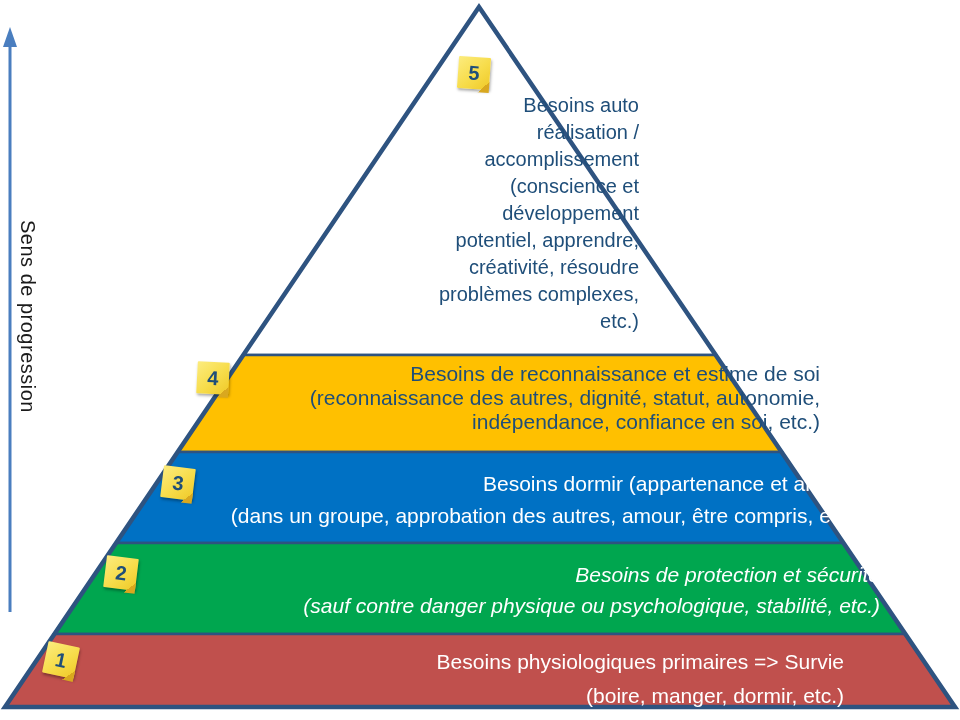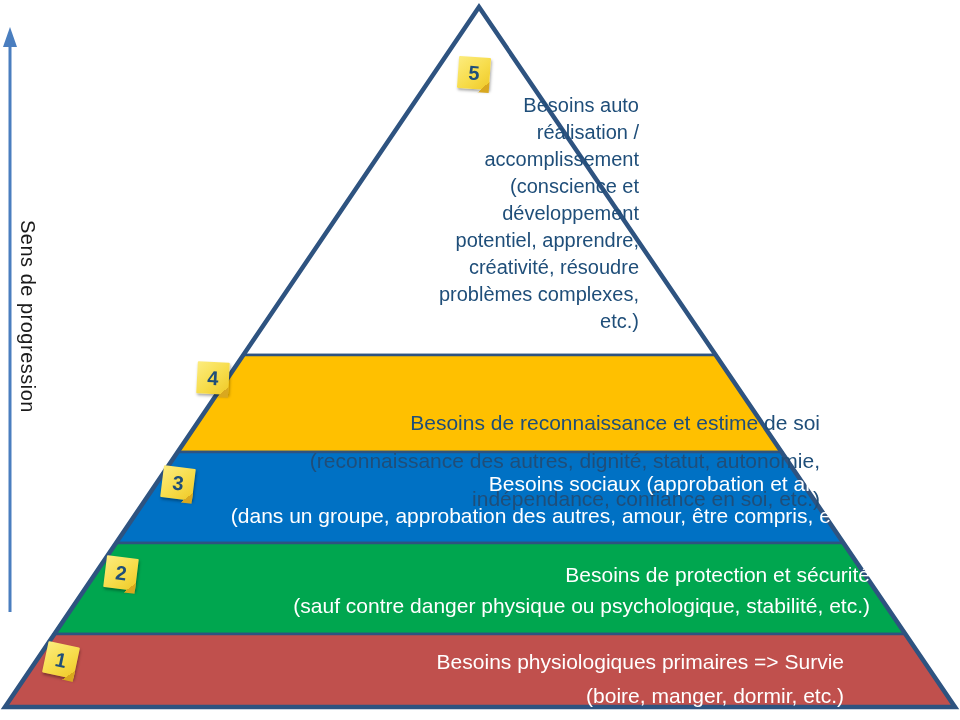"Besoins de reconnaissance et estime" .lt-4 { line-height: 38px -> 24px; margin-top: 42px -> none }
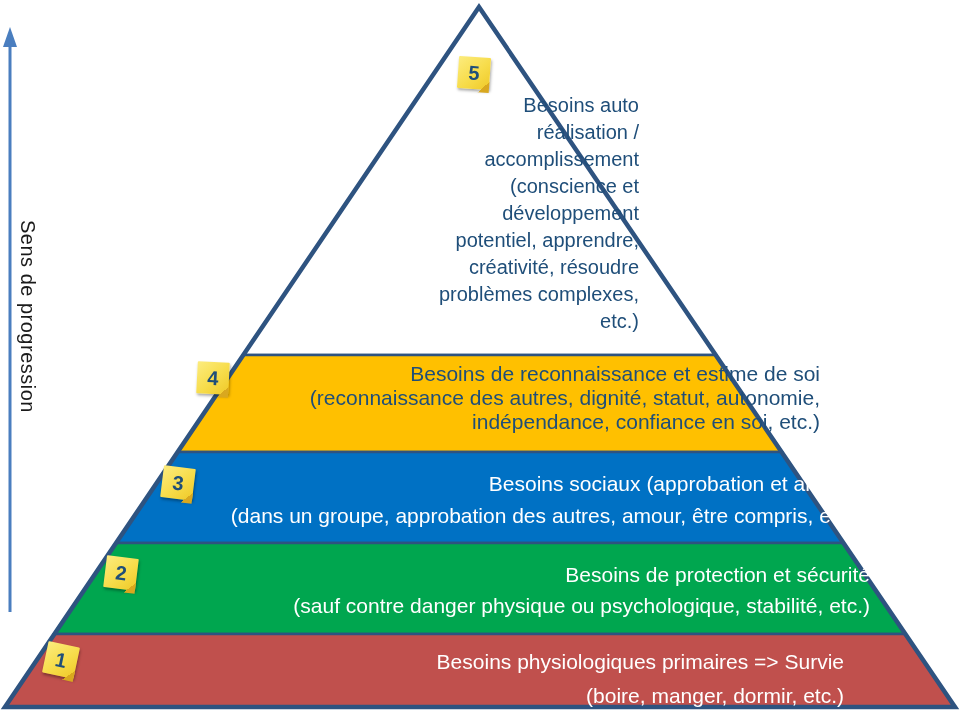"Besoins sociaux (approbation et amour)" div.level-text { text: sociaux (approbation -> dormir (appartenance }
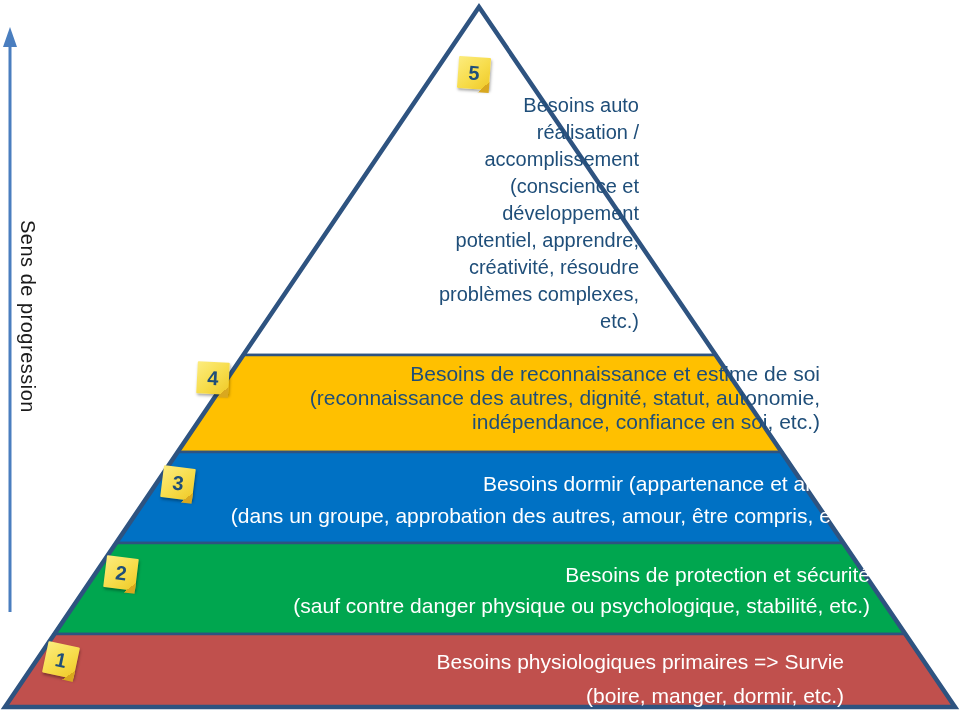"Besoins de protection et sécurité" .lt-2 { font-style: none -> italic; left: 90px -> 100px }
